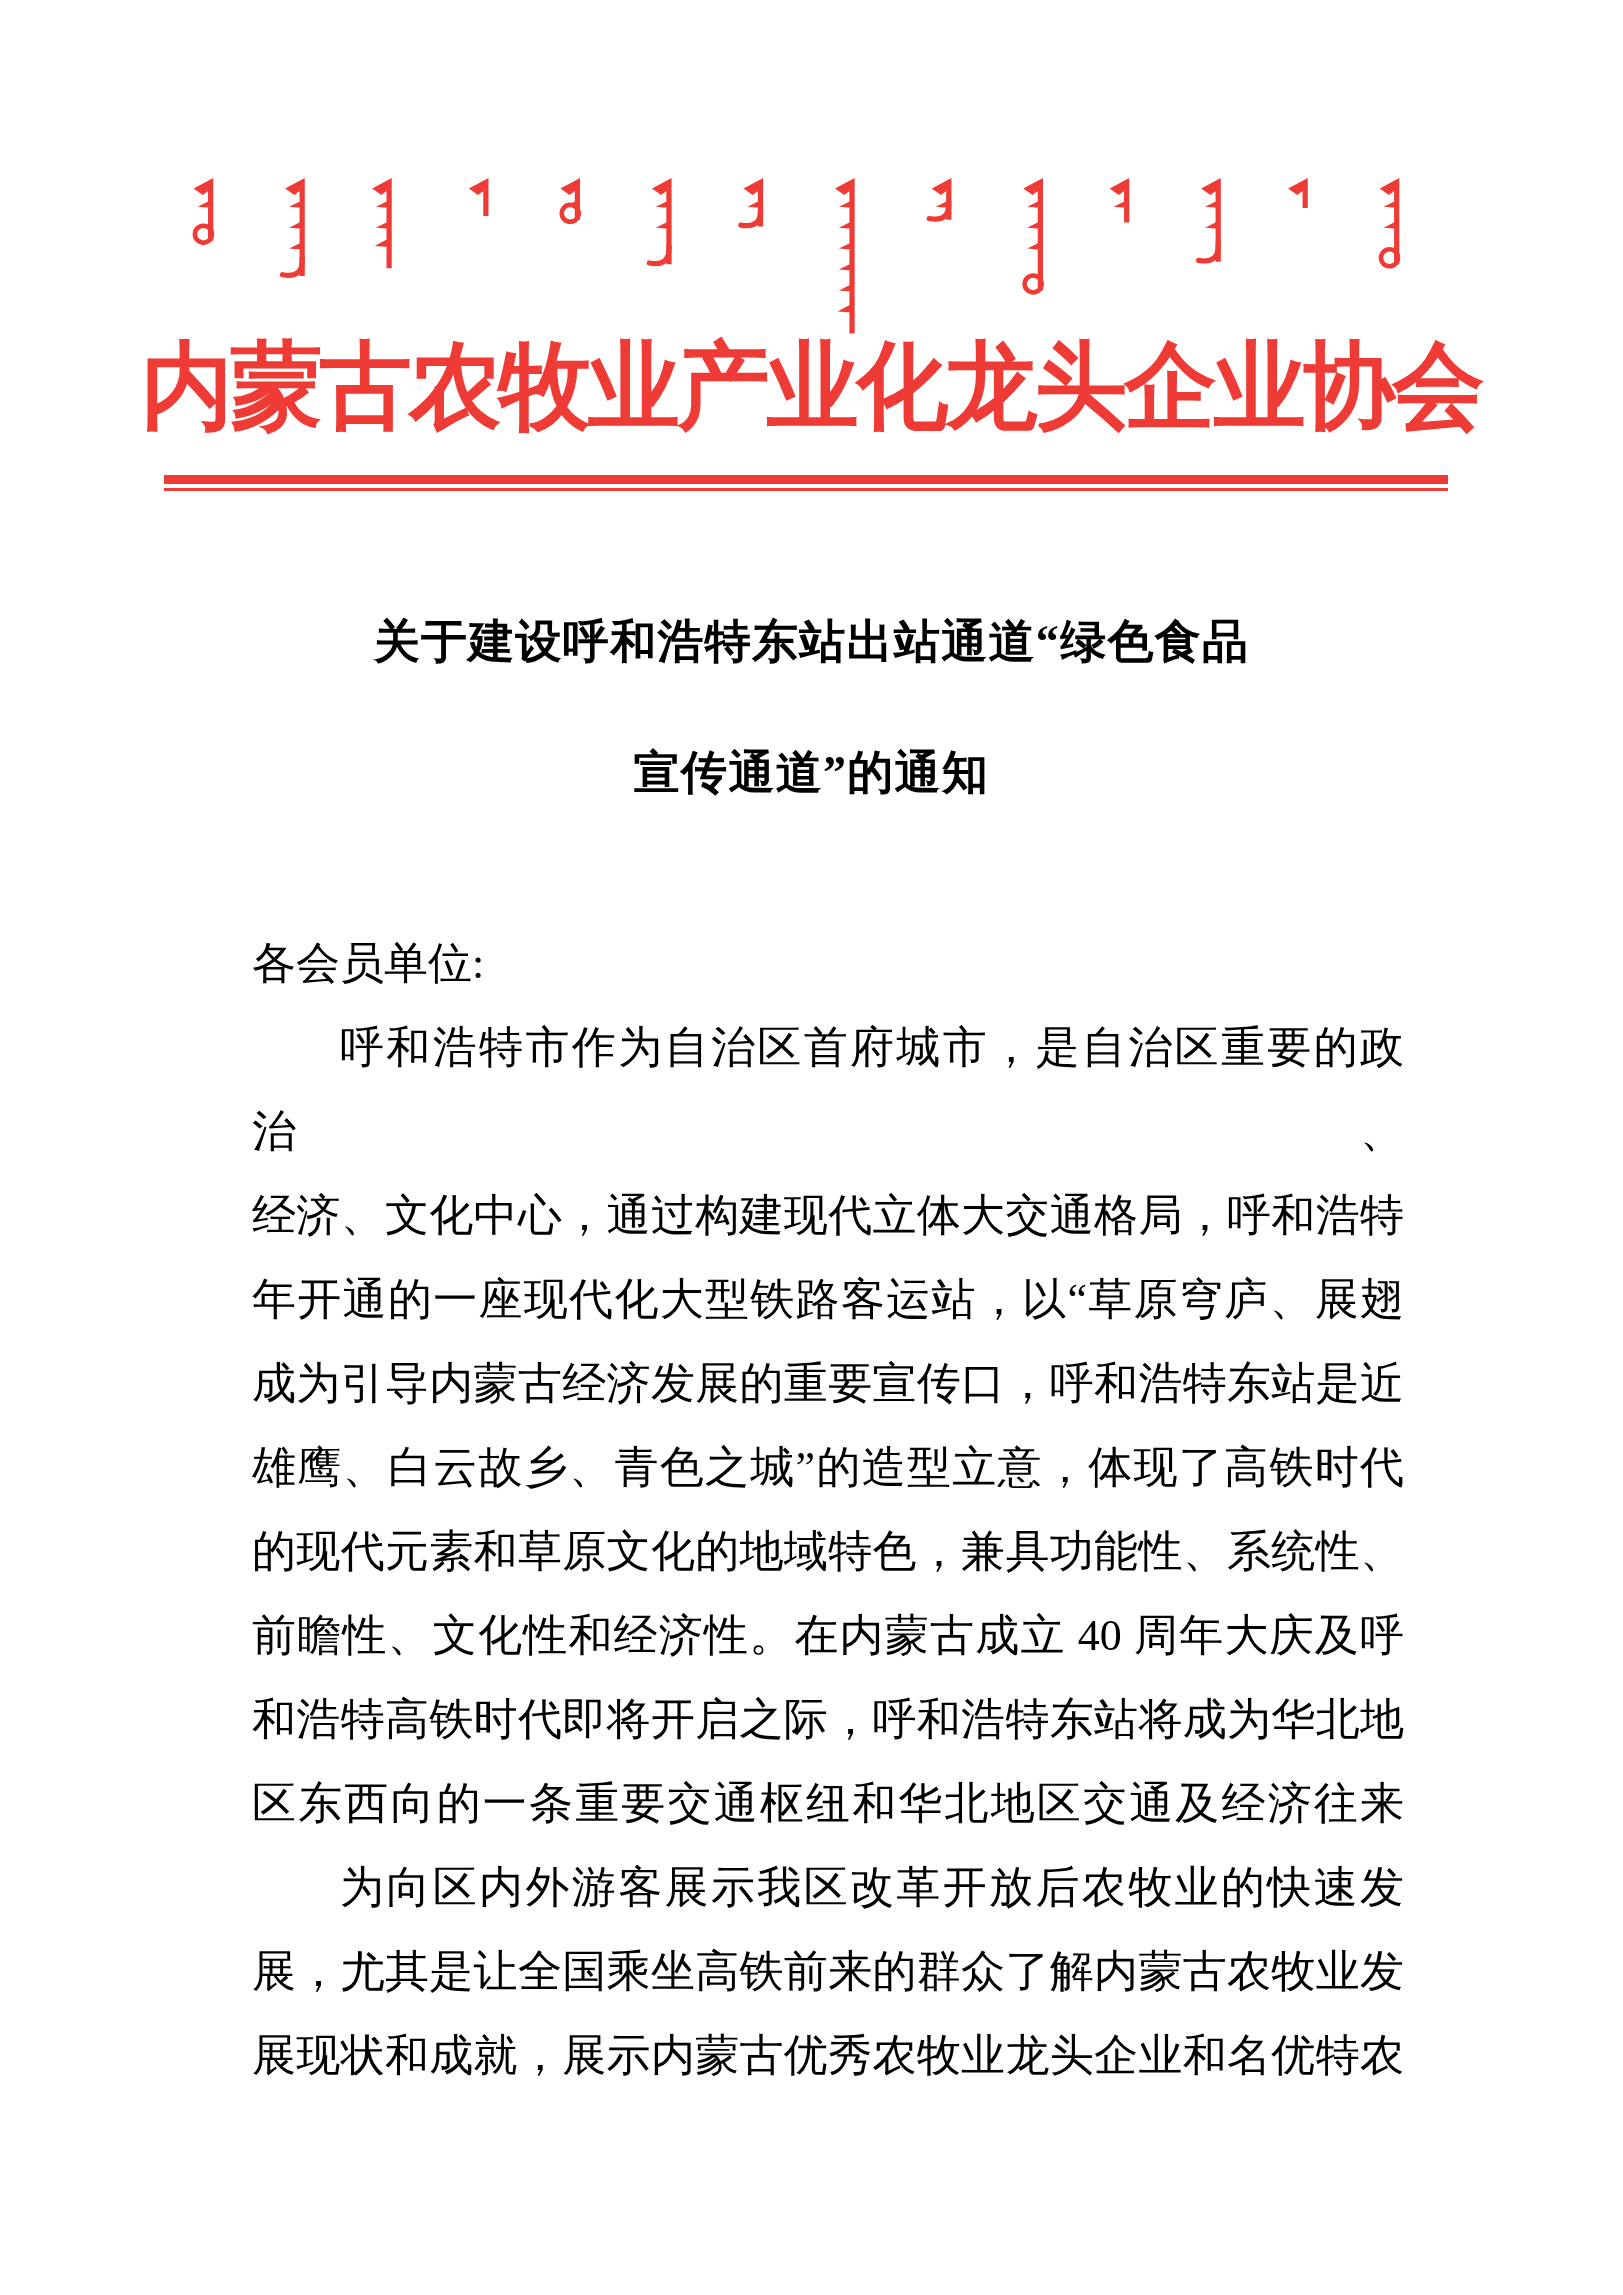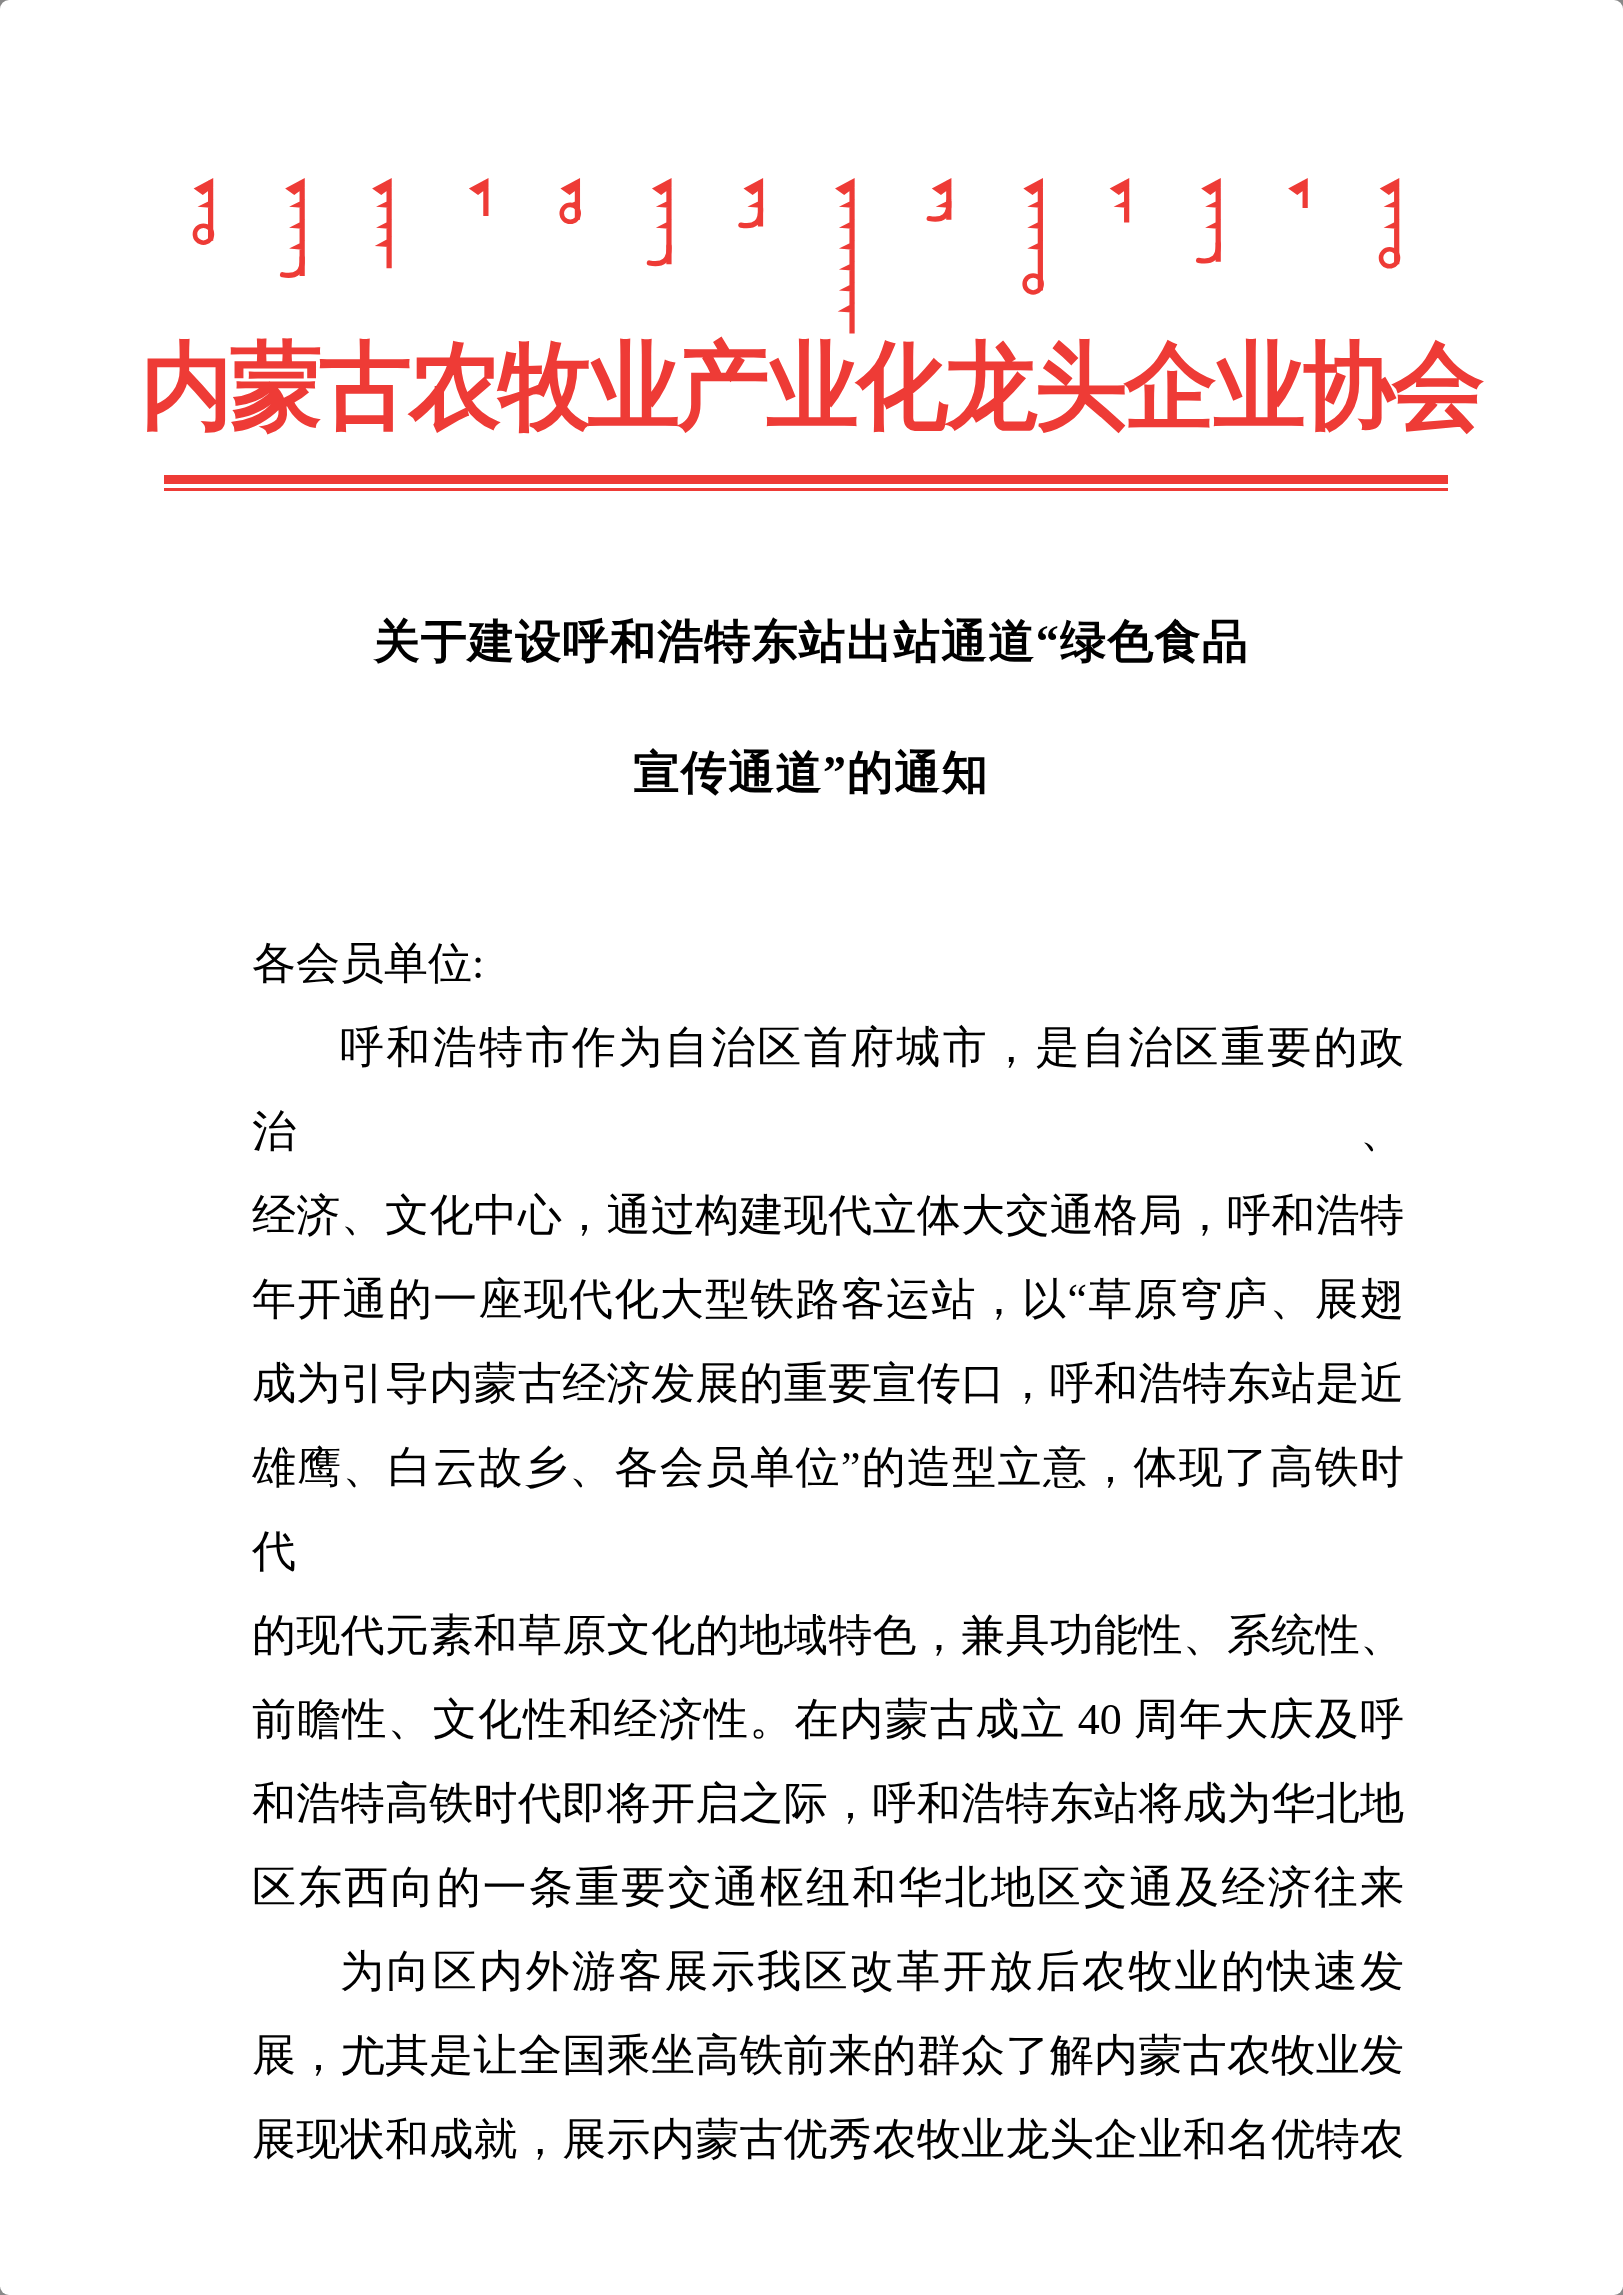"内蒙古农牧业产业化龙头企业协会" .page { border-radius: 9px -> none }
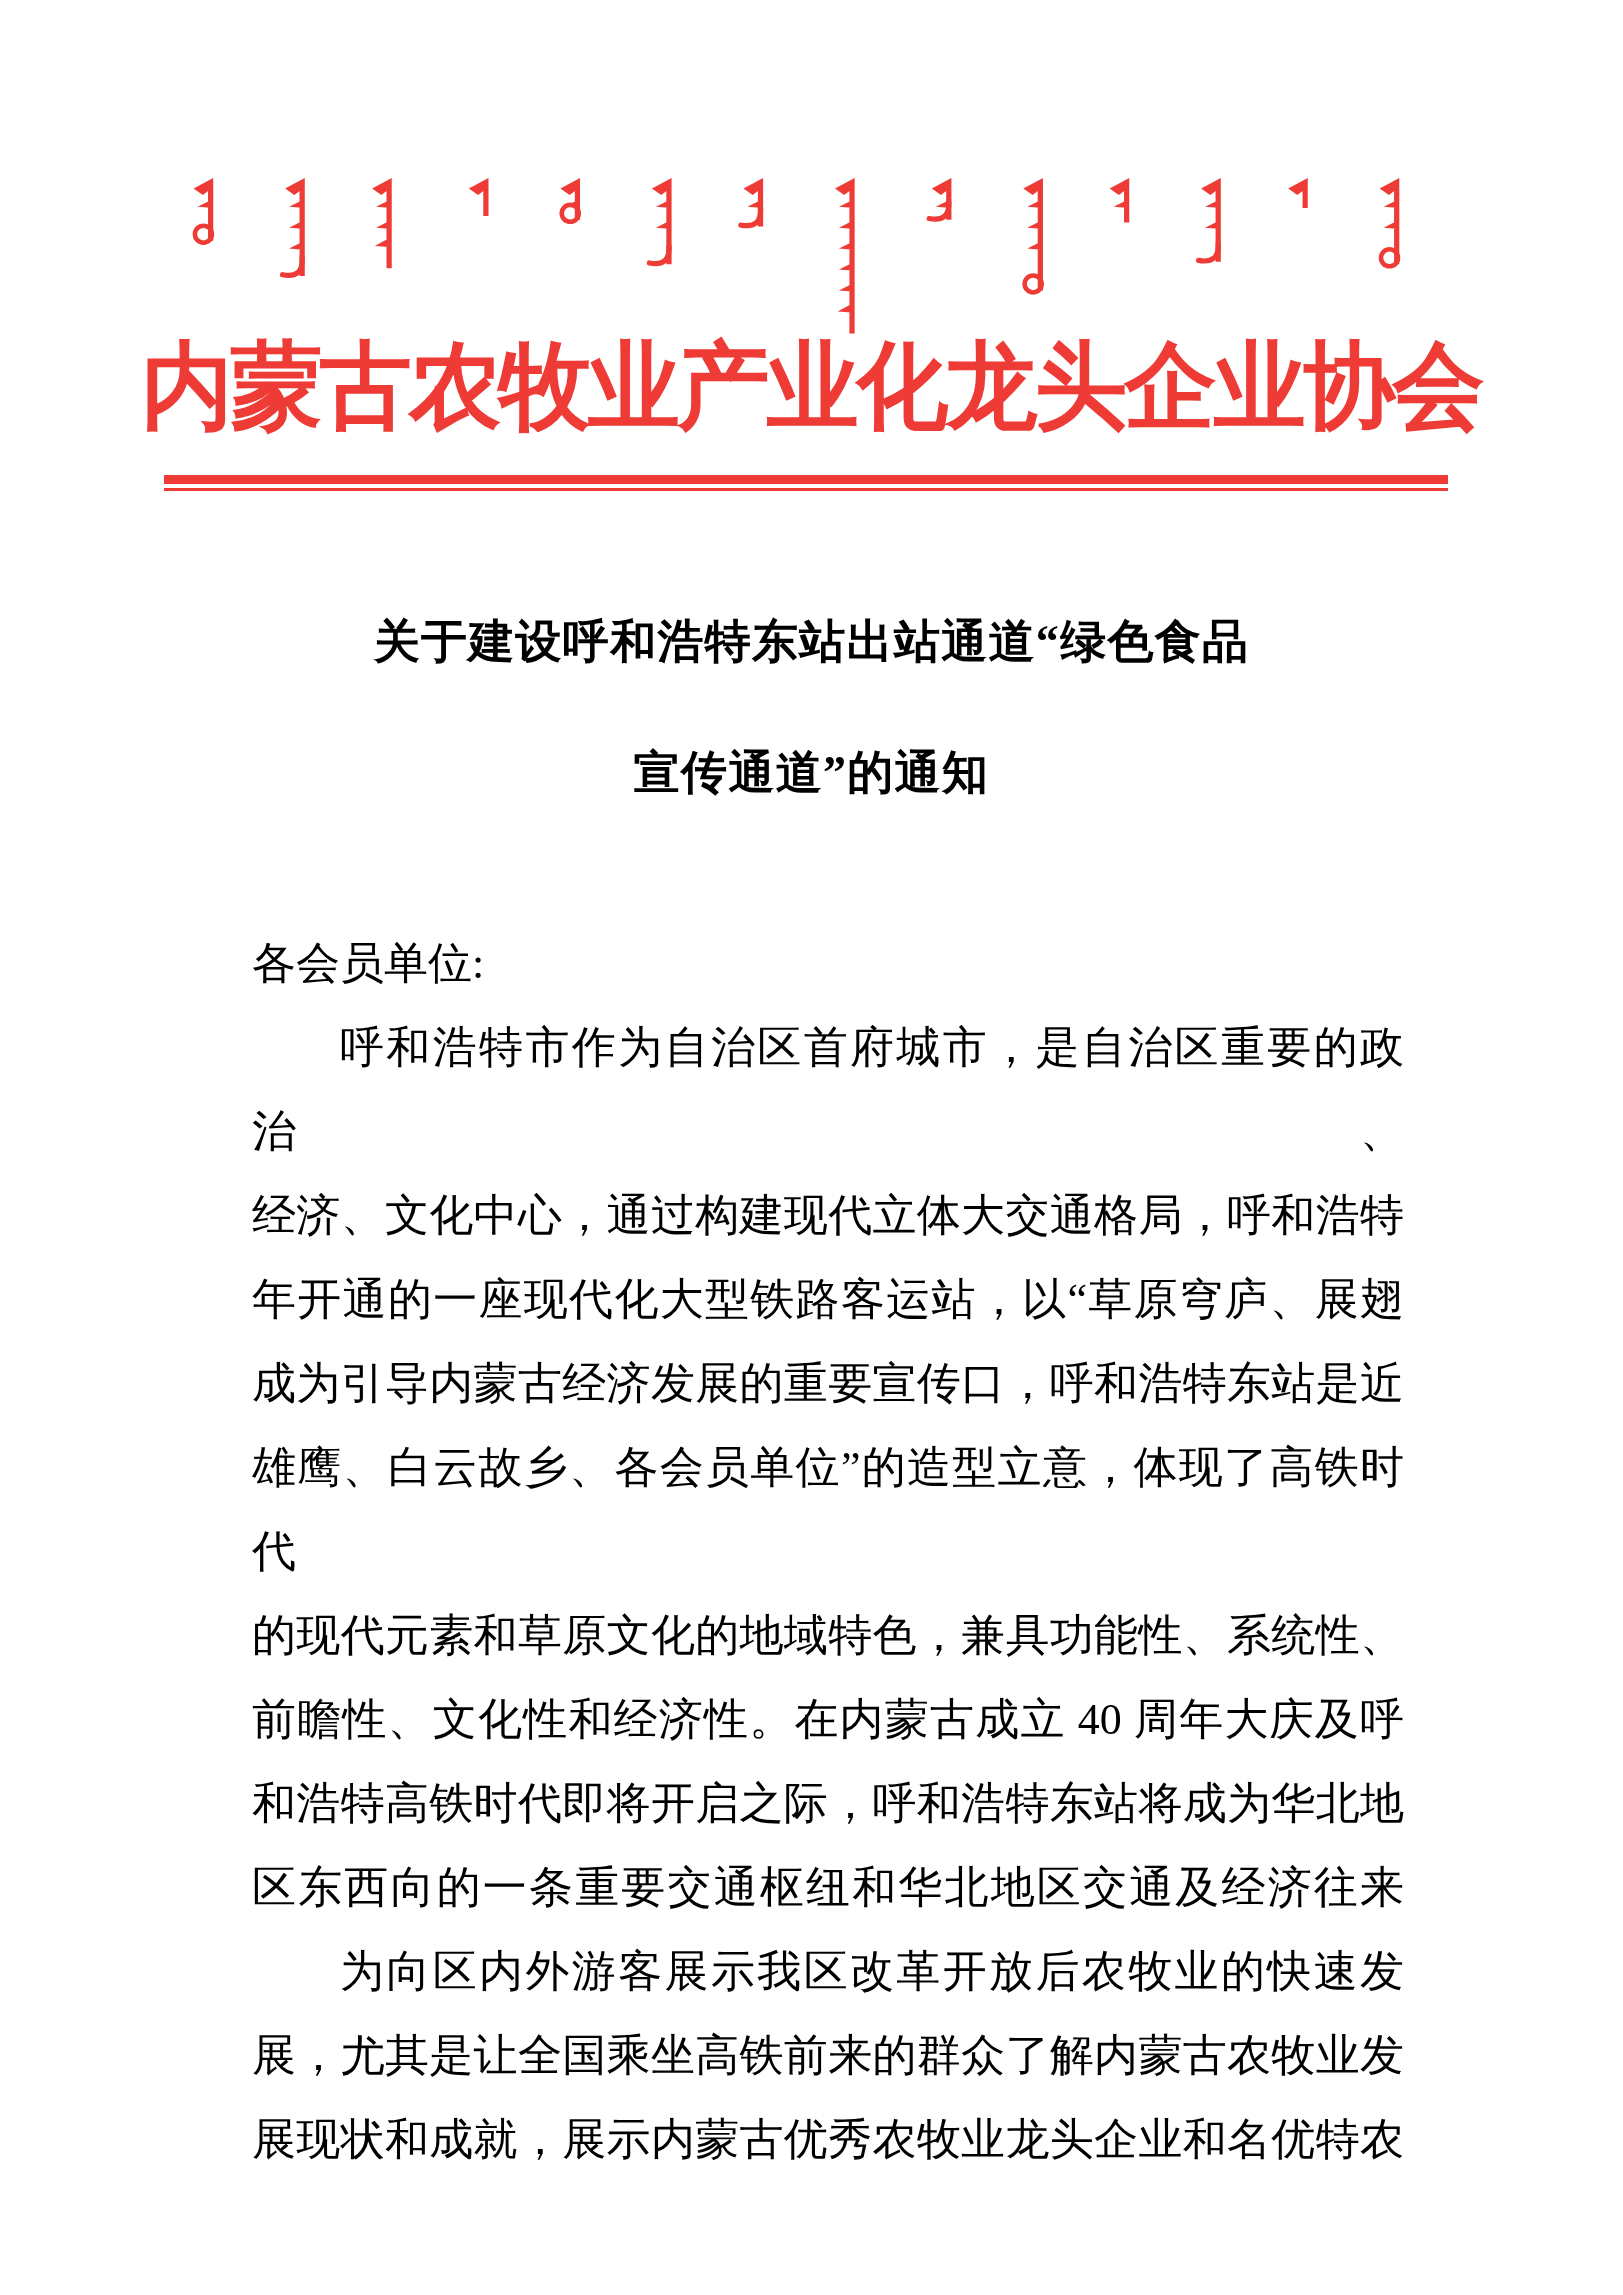"雄鹰、白云故乡、各会员单位”的造型立意，体现了高铁时代" div.line { text: 各会员单位 -> 青色之城 }
